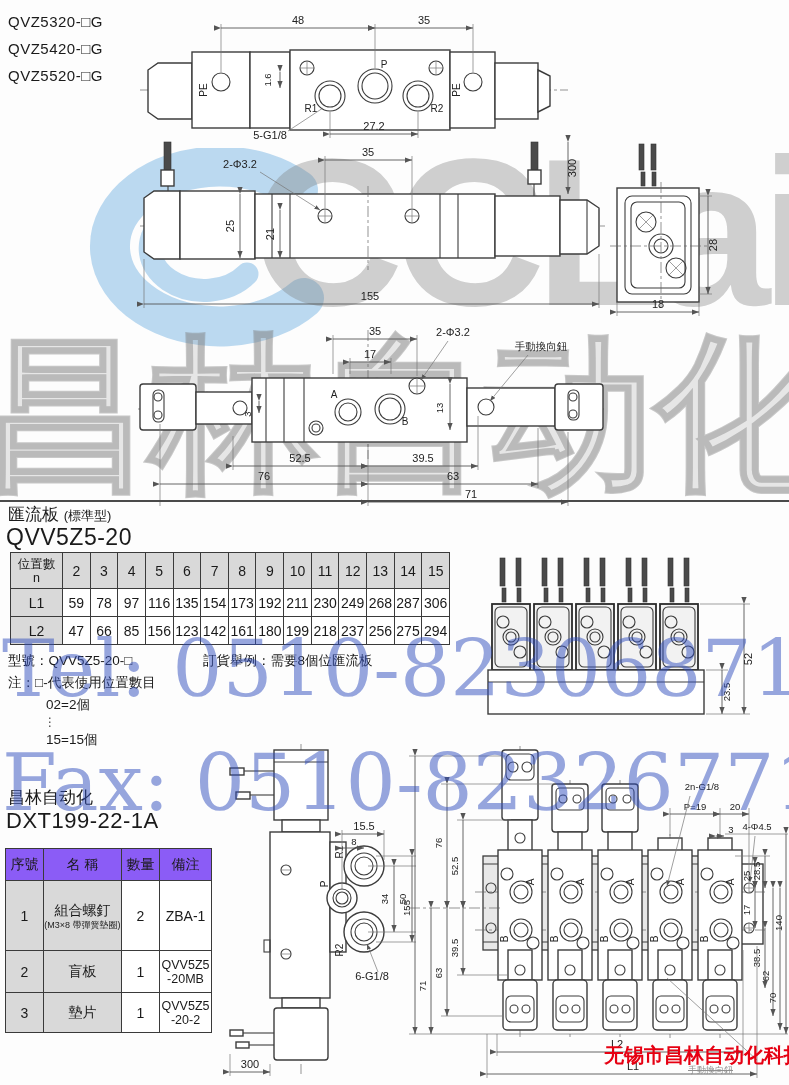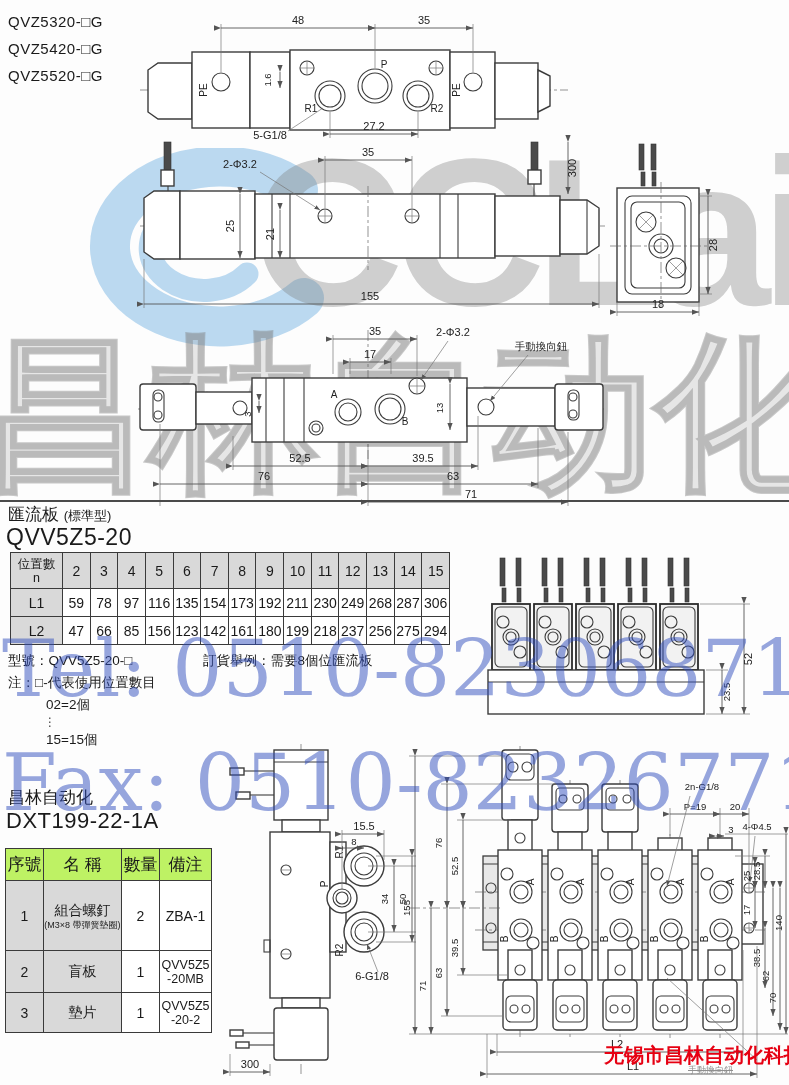"序號" .t2 th { background: #bef264 -> #8b5cf6; font-size: 17px -> 14px }
